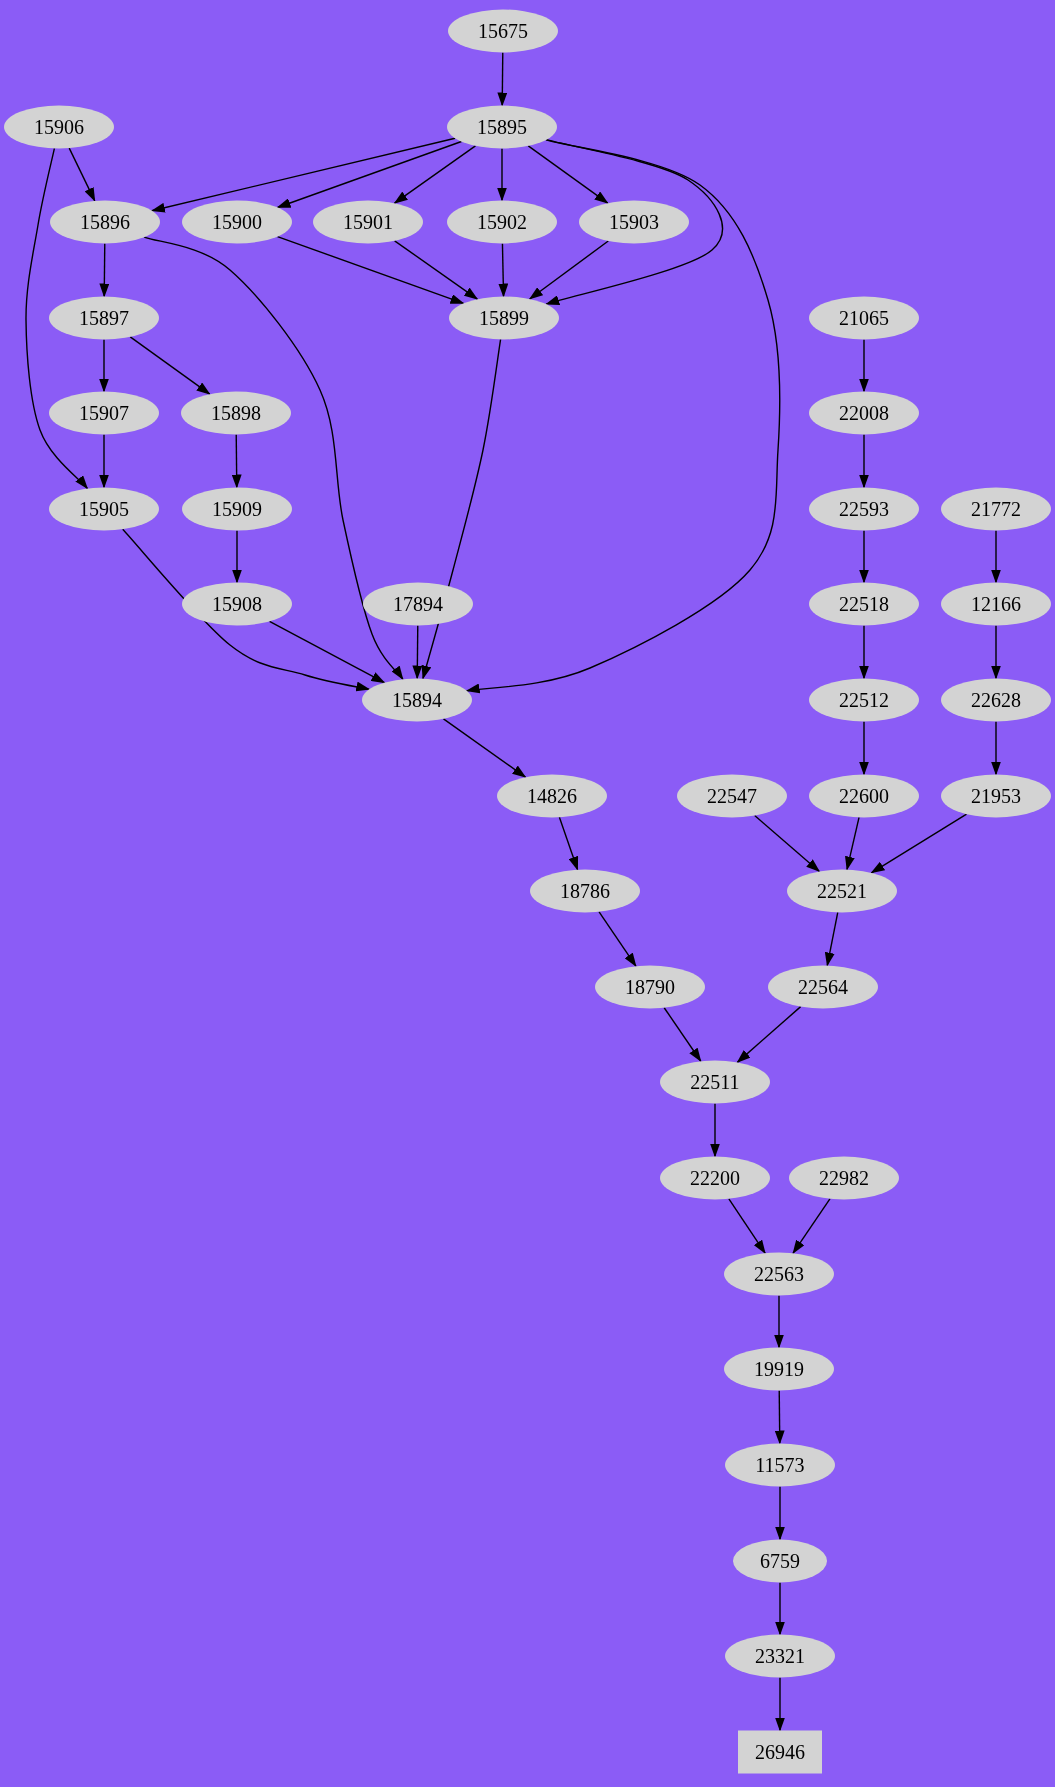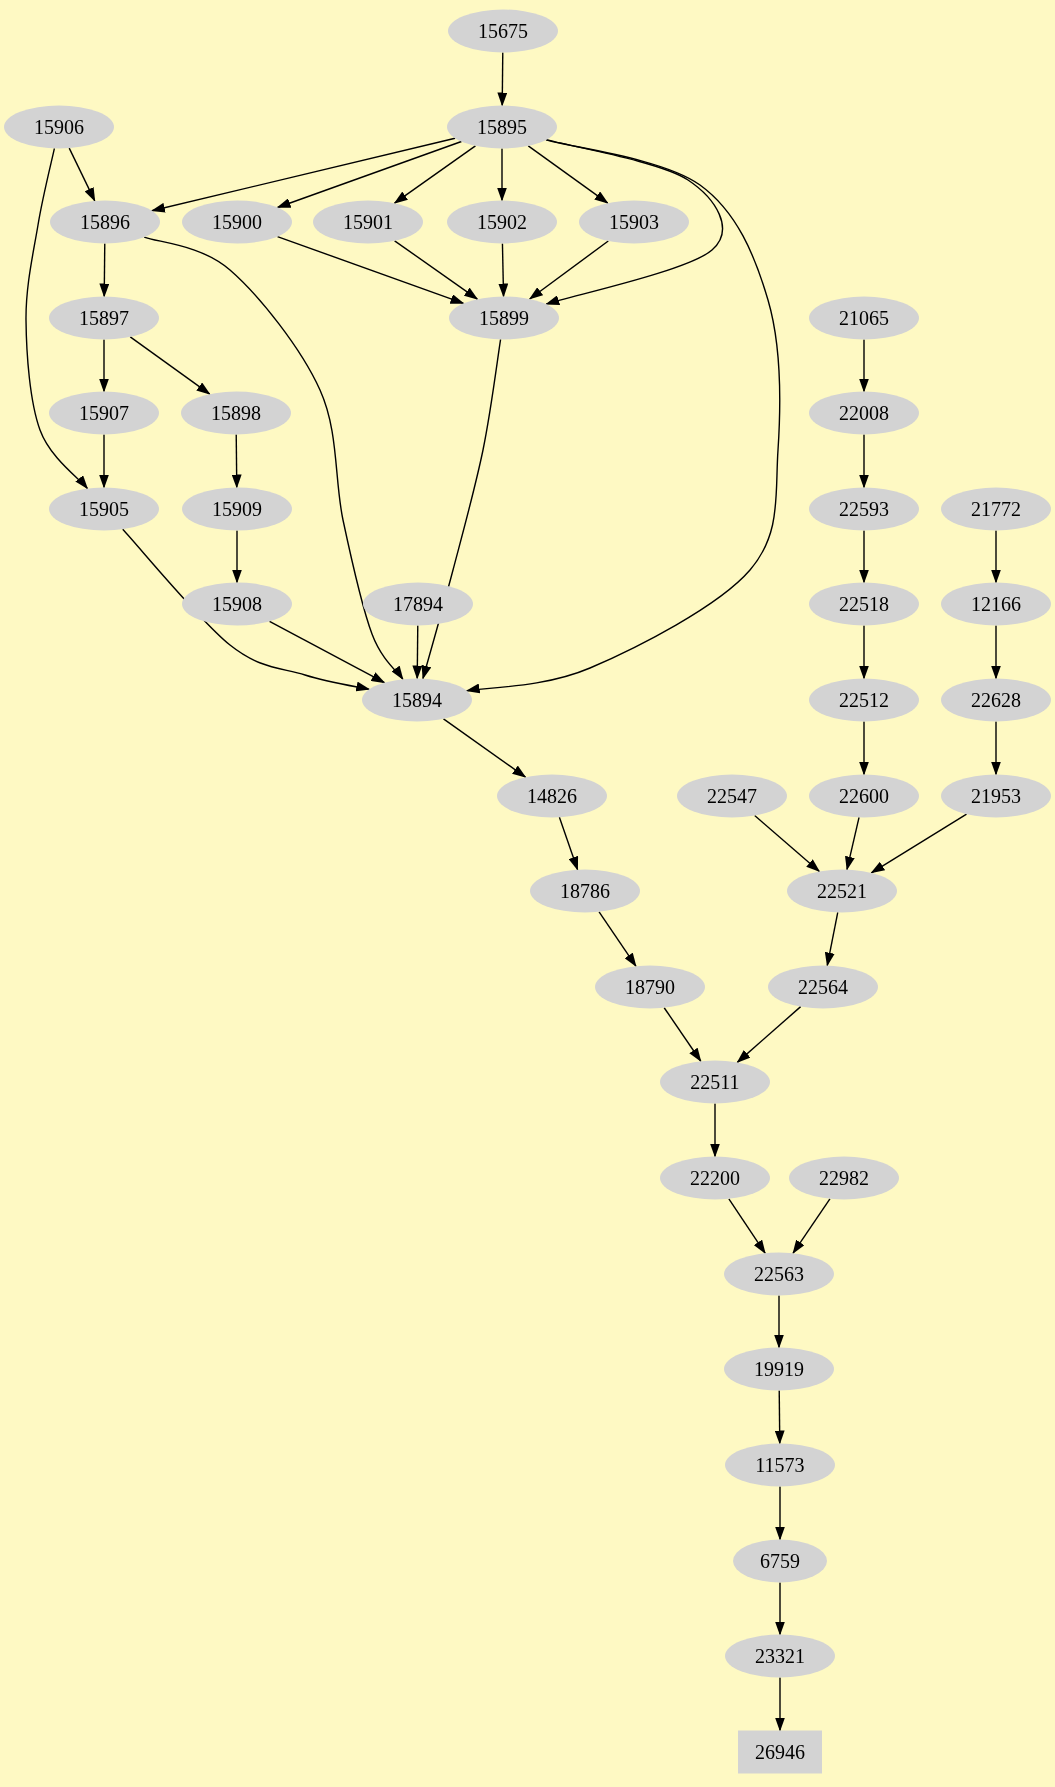"15675" .canvas { background: #fef9c3 -> #8b5cf6 }
